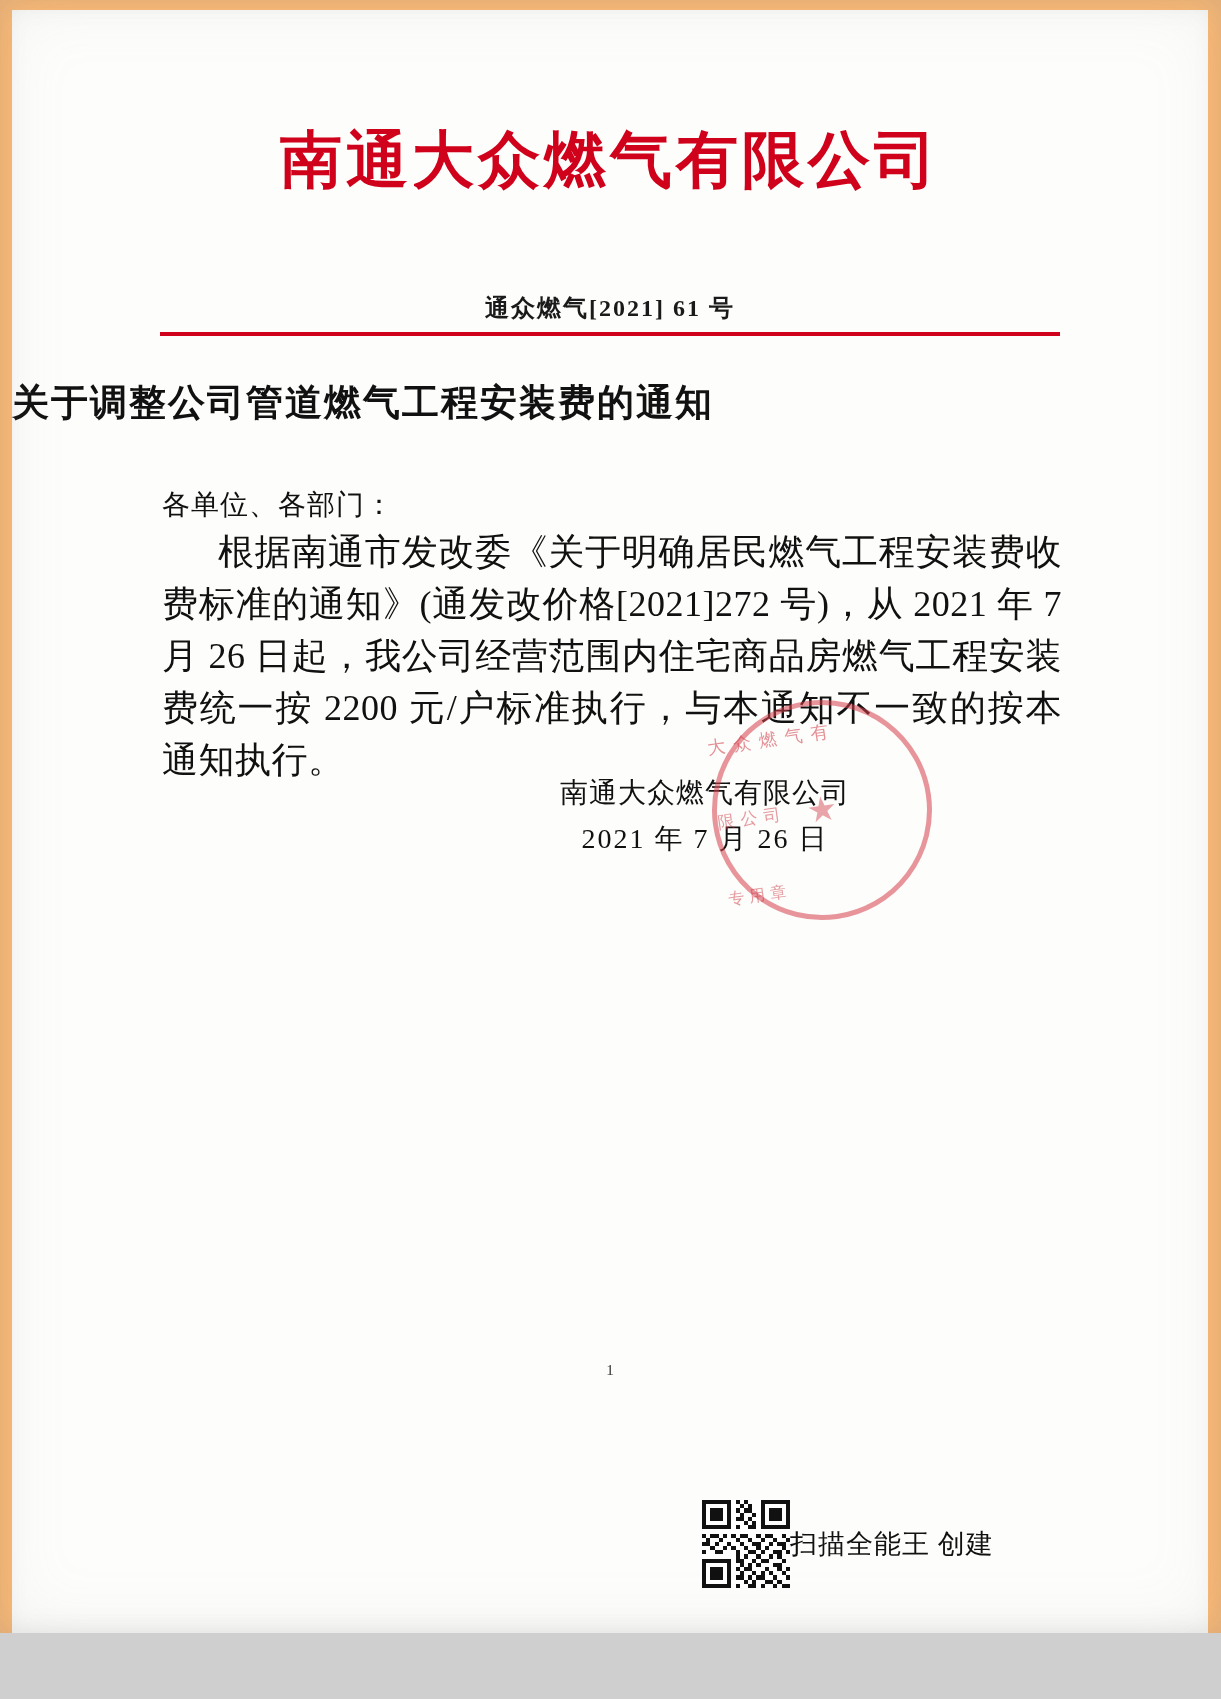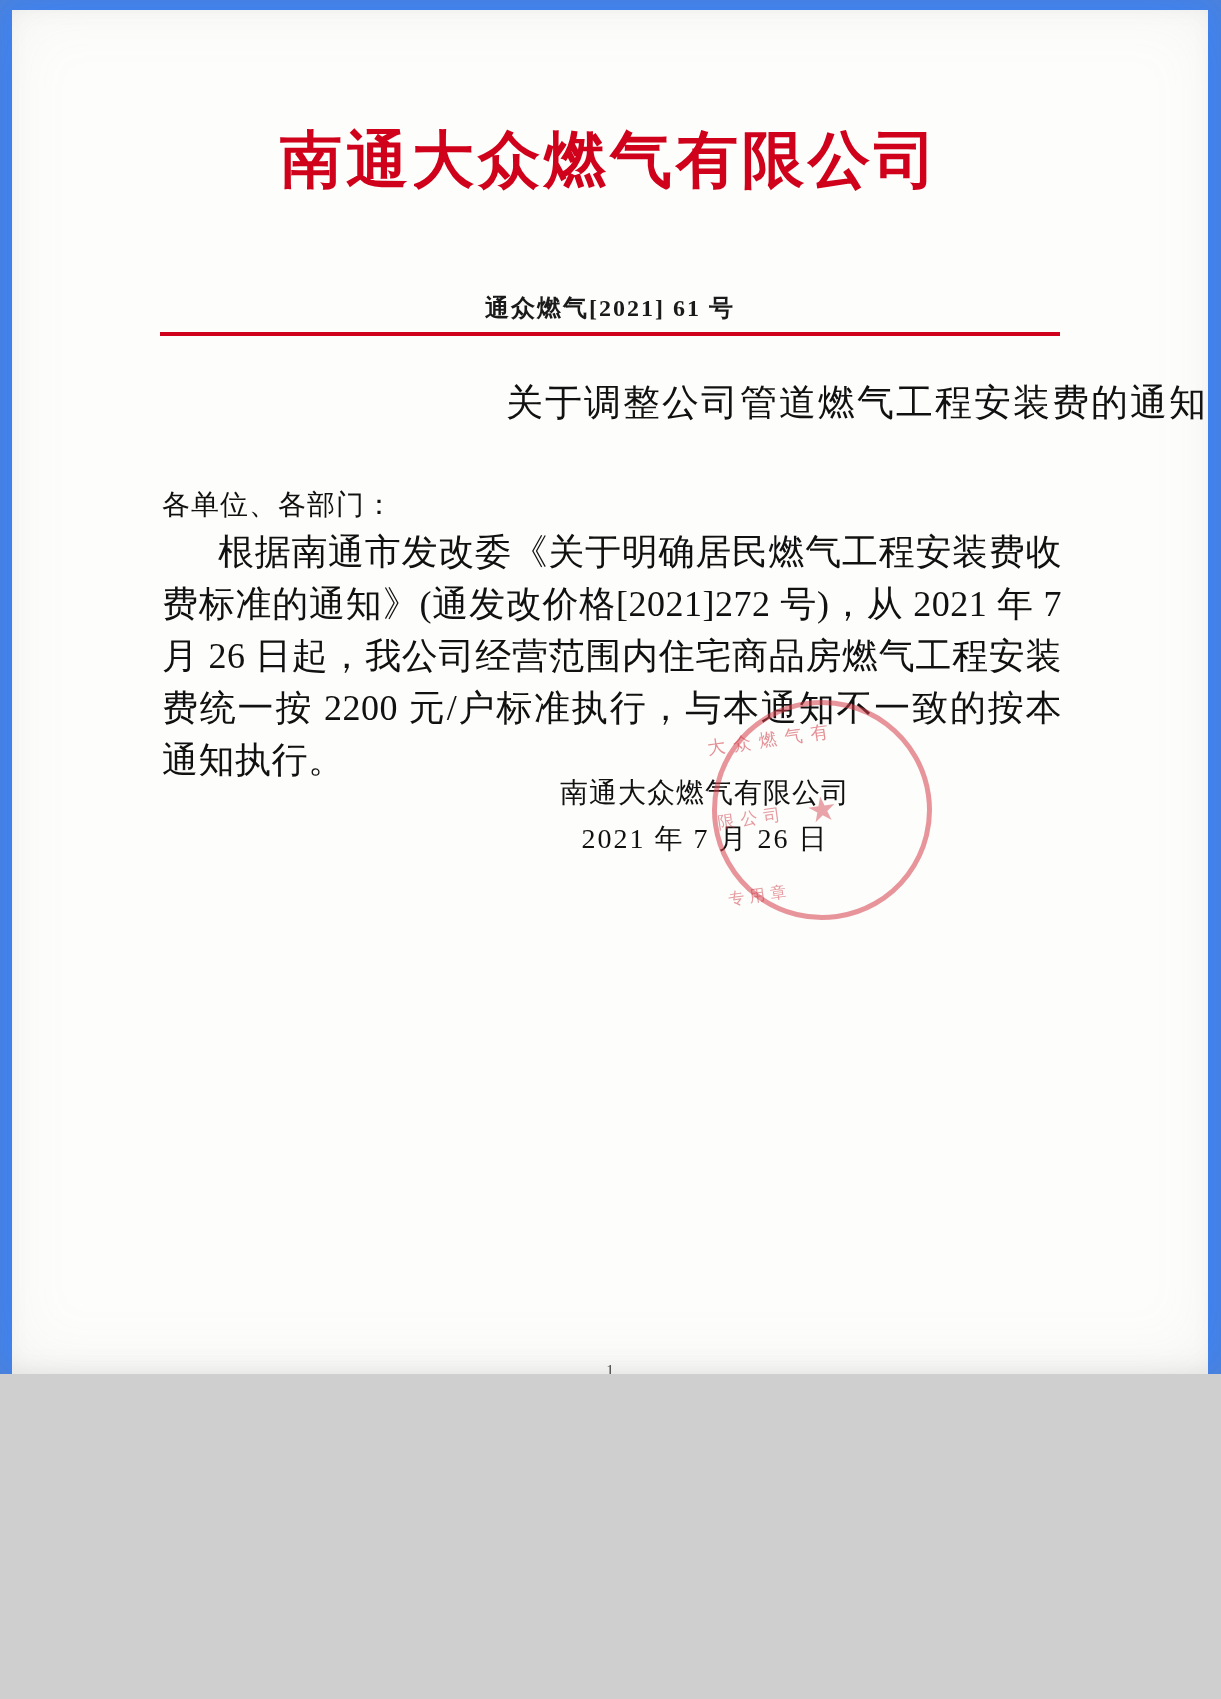"南通大众燃气有限公司" .page { background: #3b82f6 -> #fdba74; height: 1374px -> 1633px }
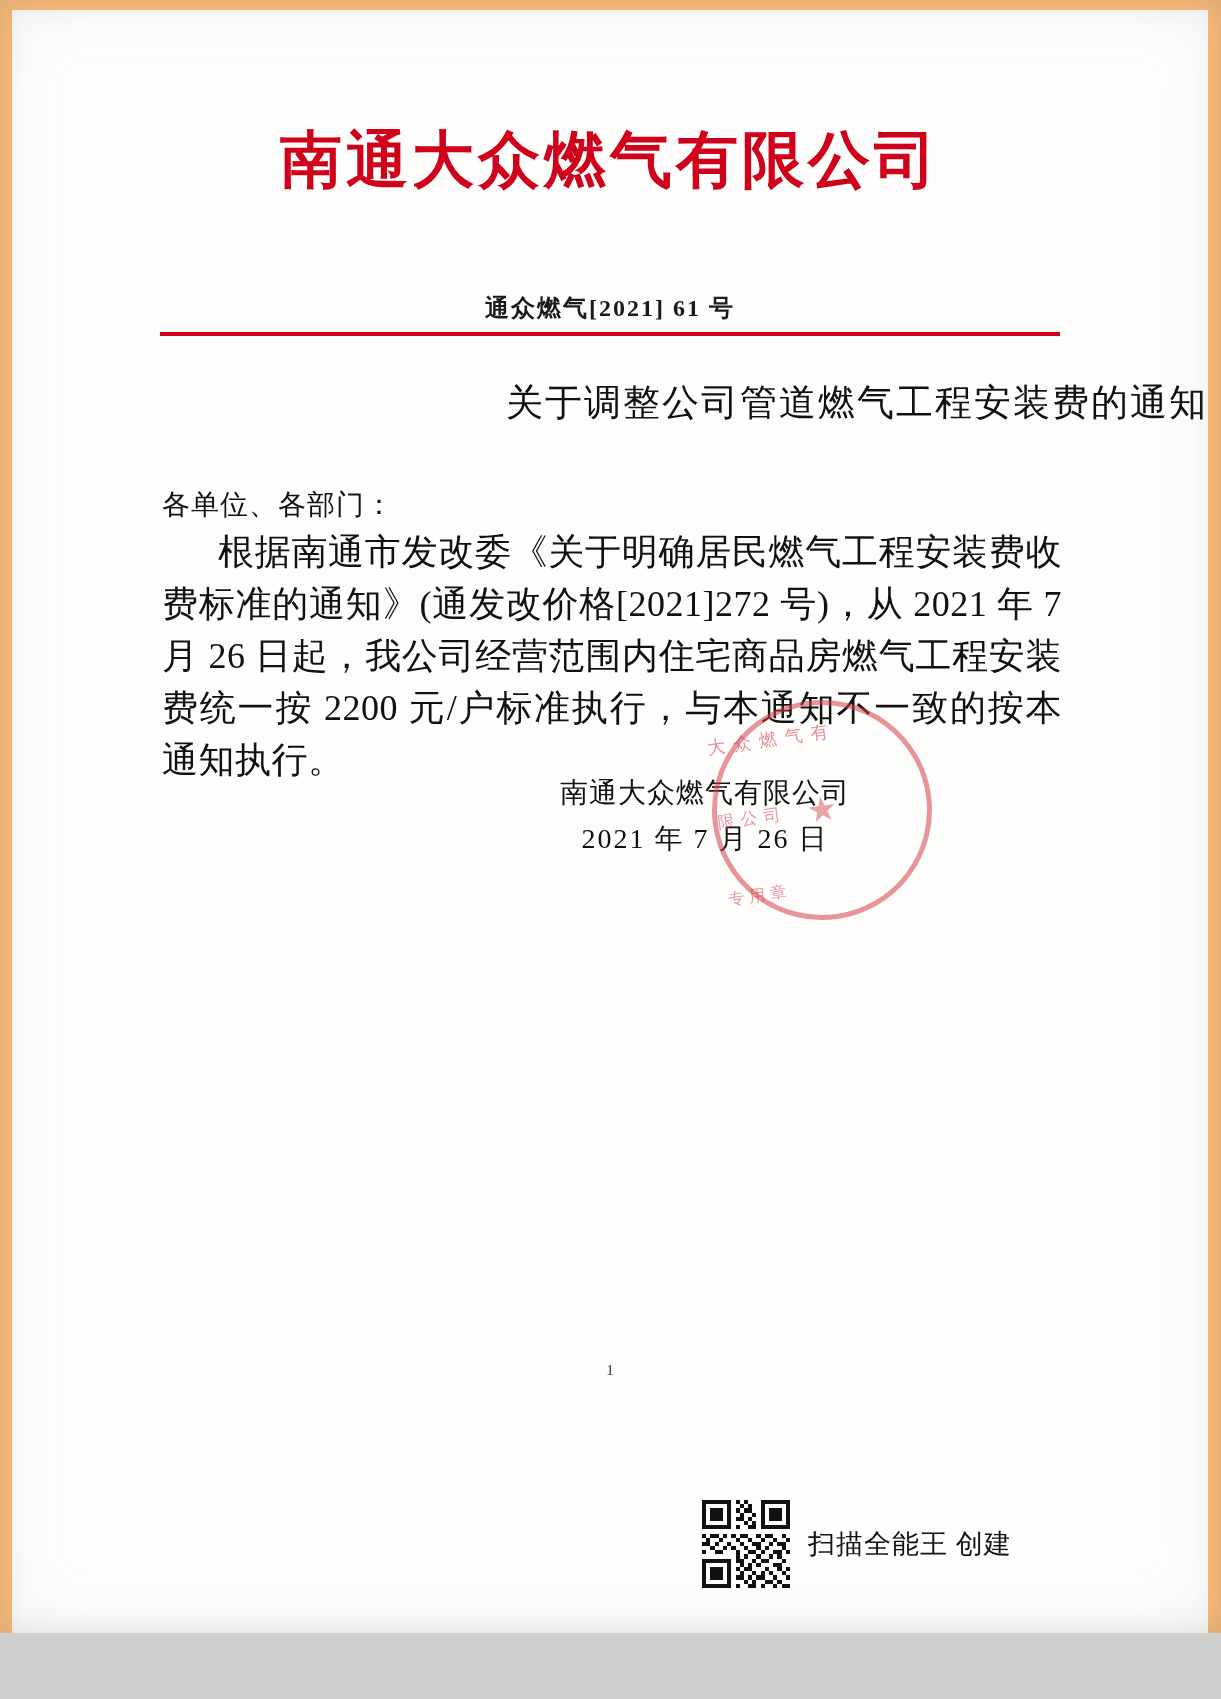"关于调整公司管道燃气工程安装费的通知" .subject { font-weight: normal -> bold; text-align: right -> left }
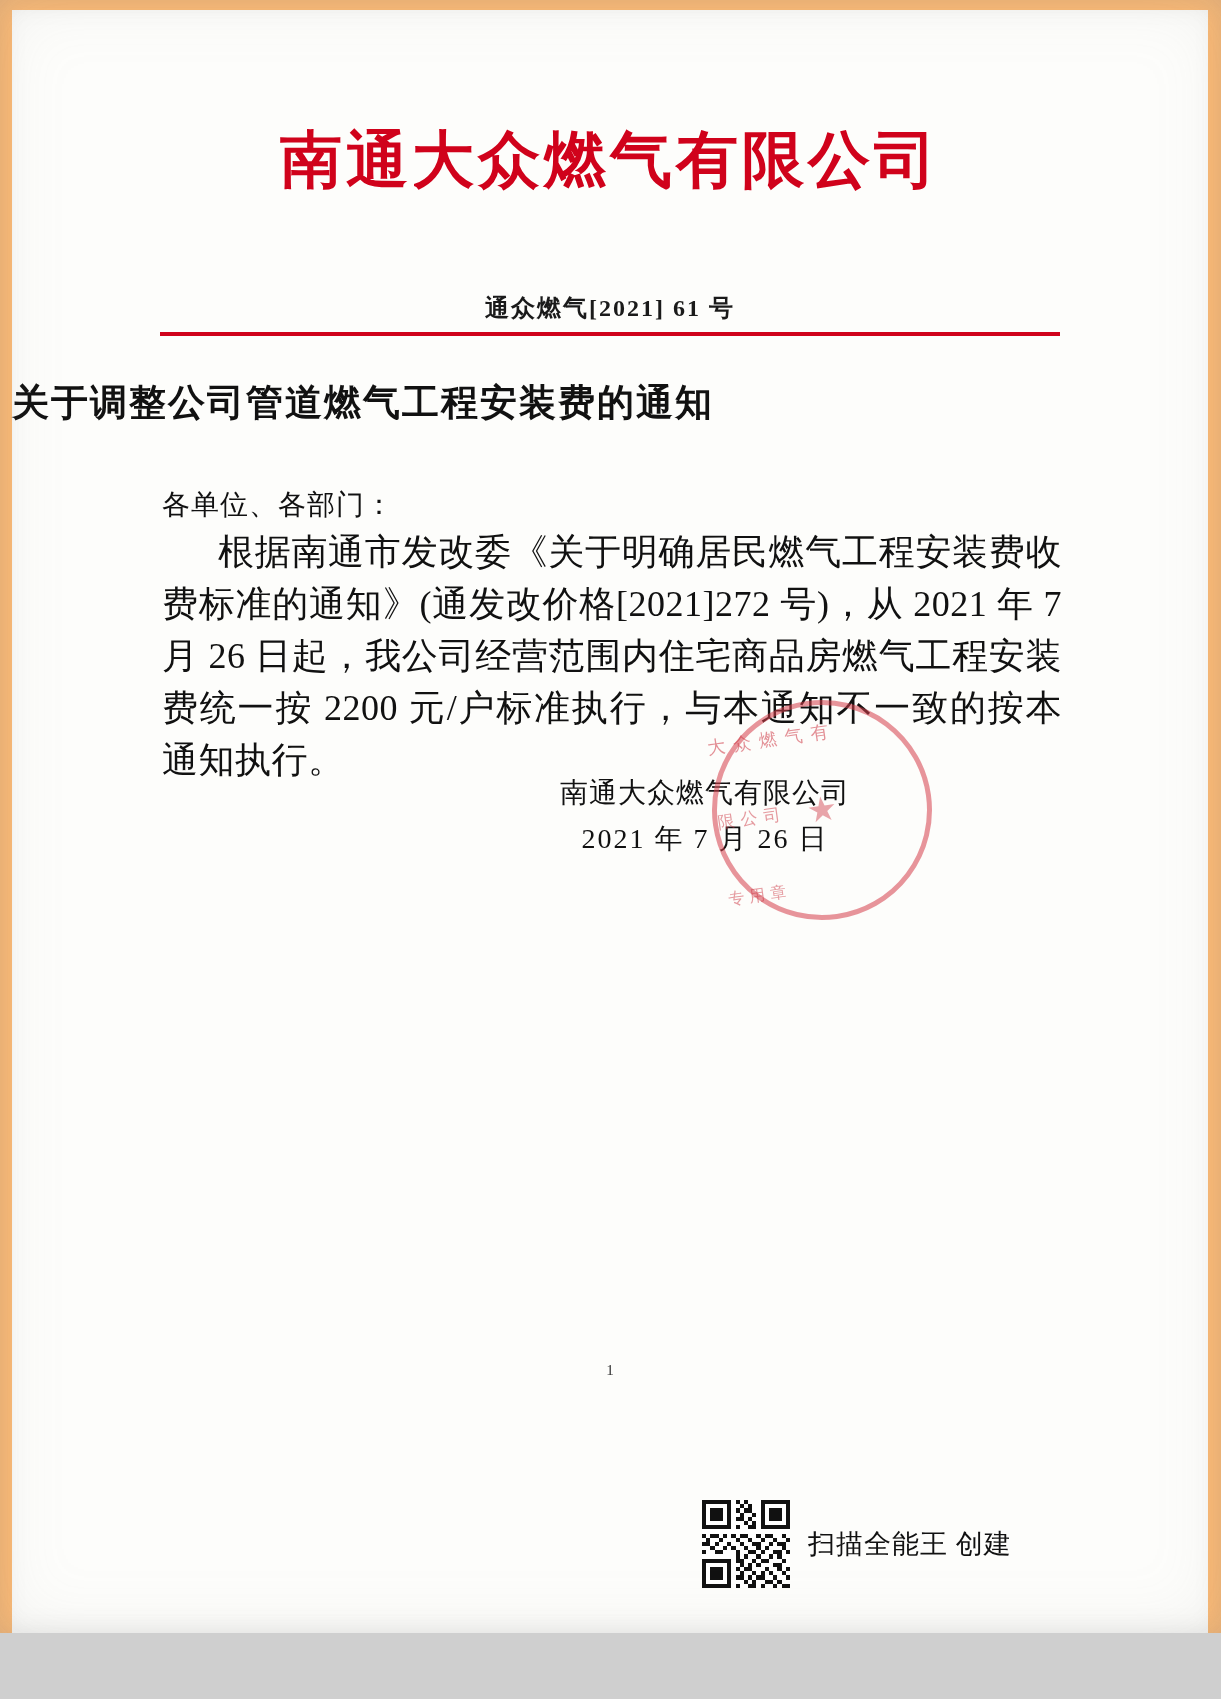"扫描全能王 创建" .footer { gap: 18px -> none }
